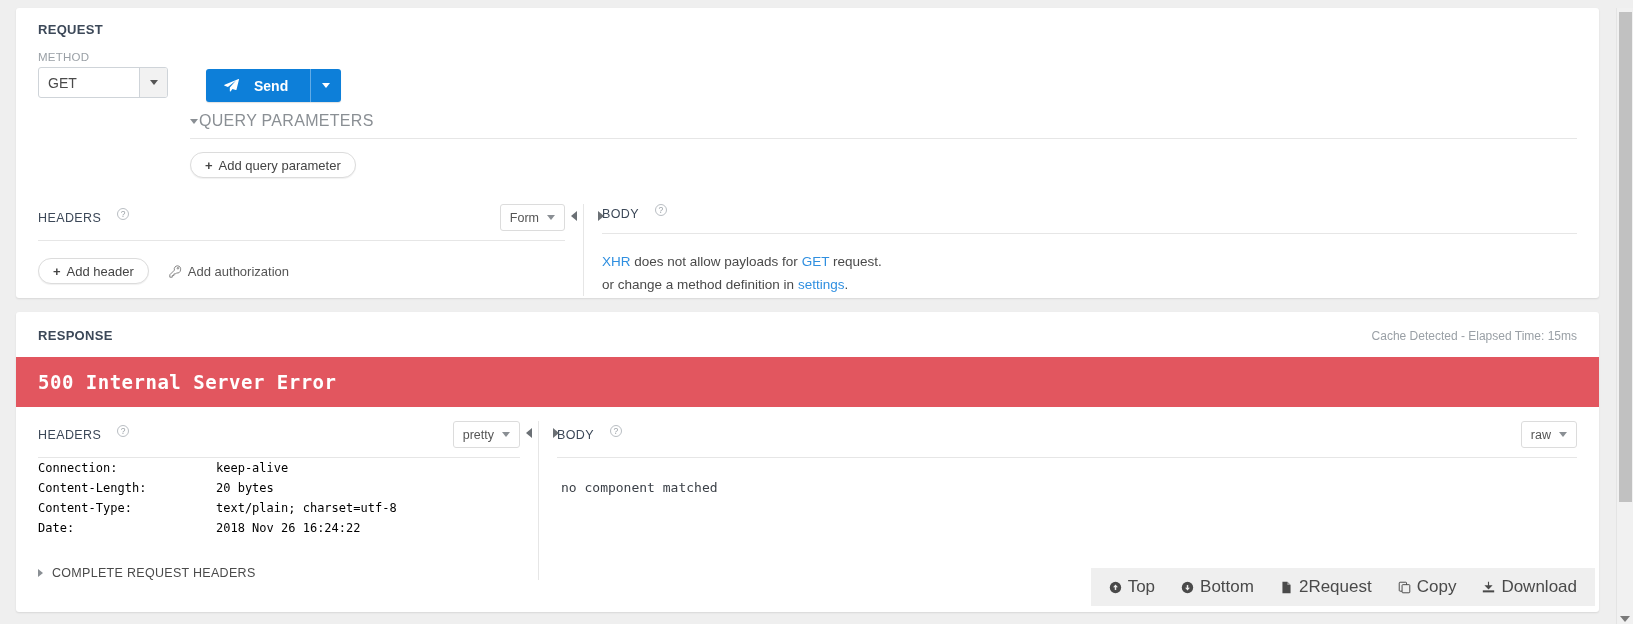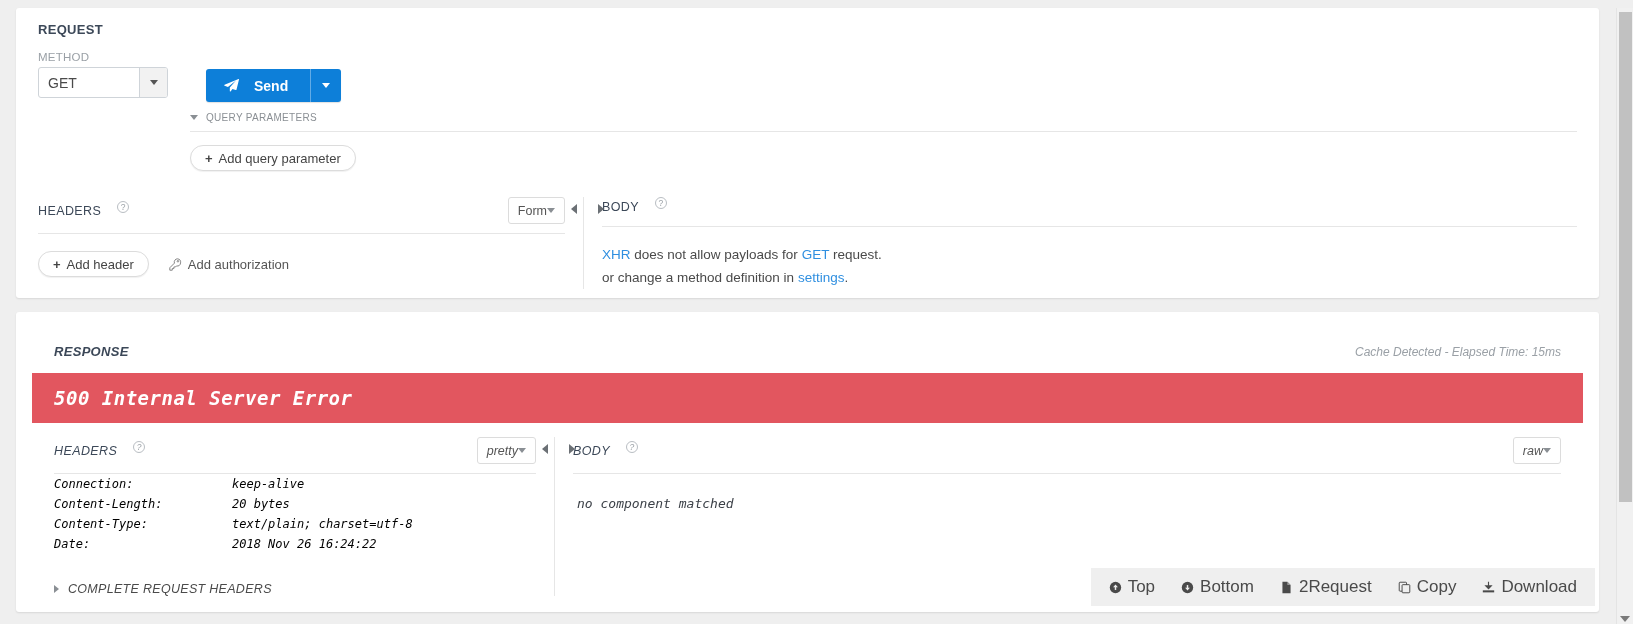"QUERY PARAMETERS" .qp-head { font-size: 10px -> 16px; gap: 8px -> 1px }
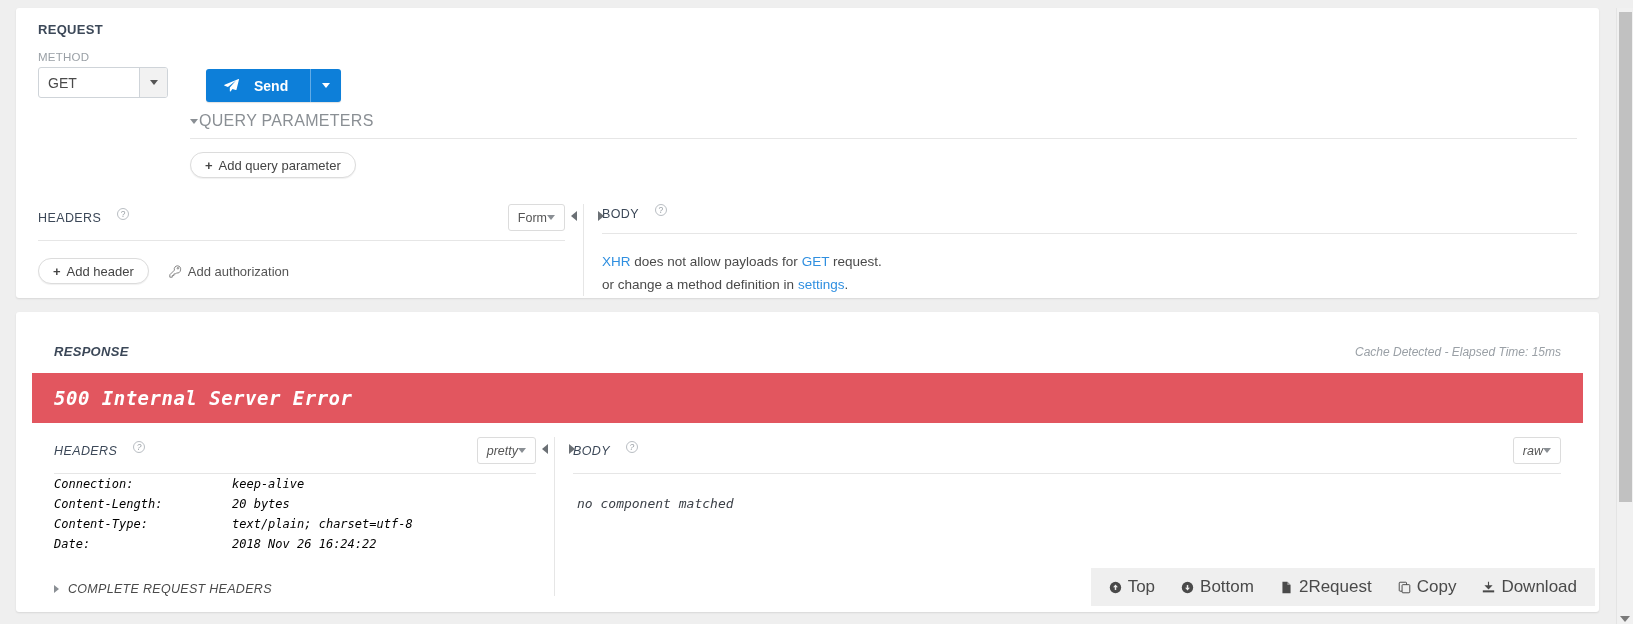"Form" .mini-select { gap: 0 -> 8px }
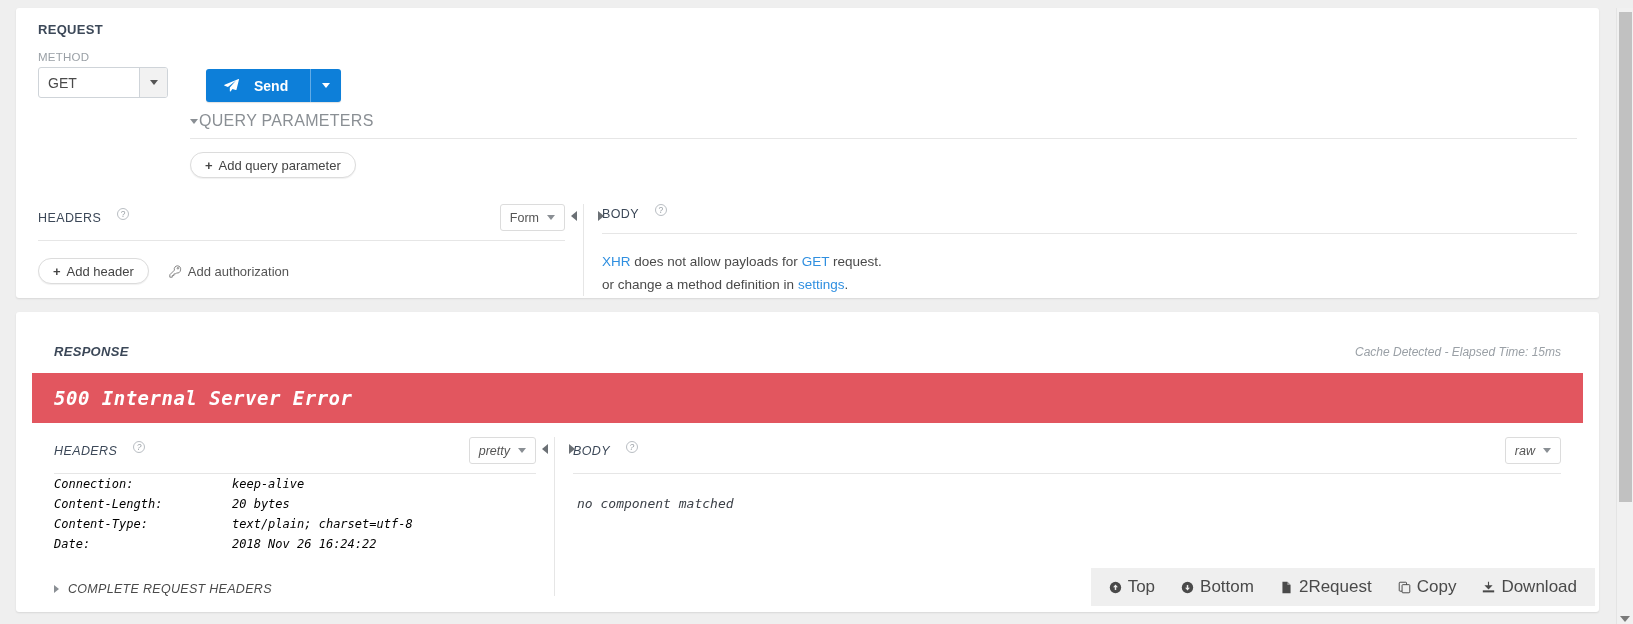"RESPONSE" .panel-response { font-style: italic -> none; padding: 16px -> 0 }
